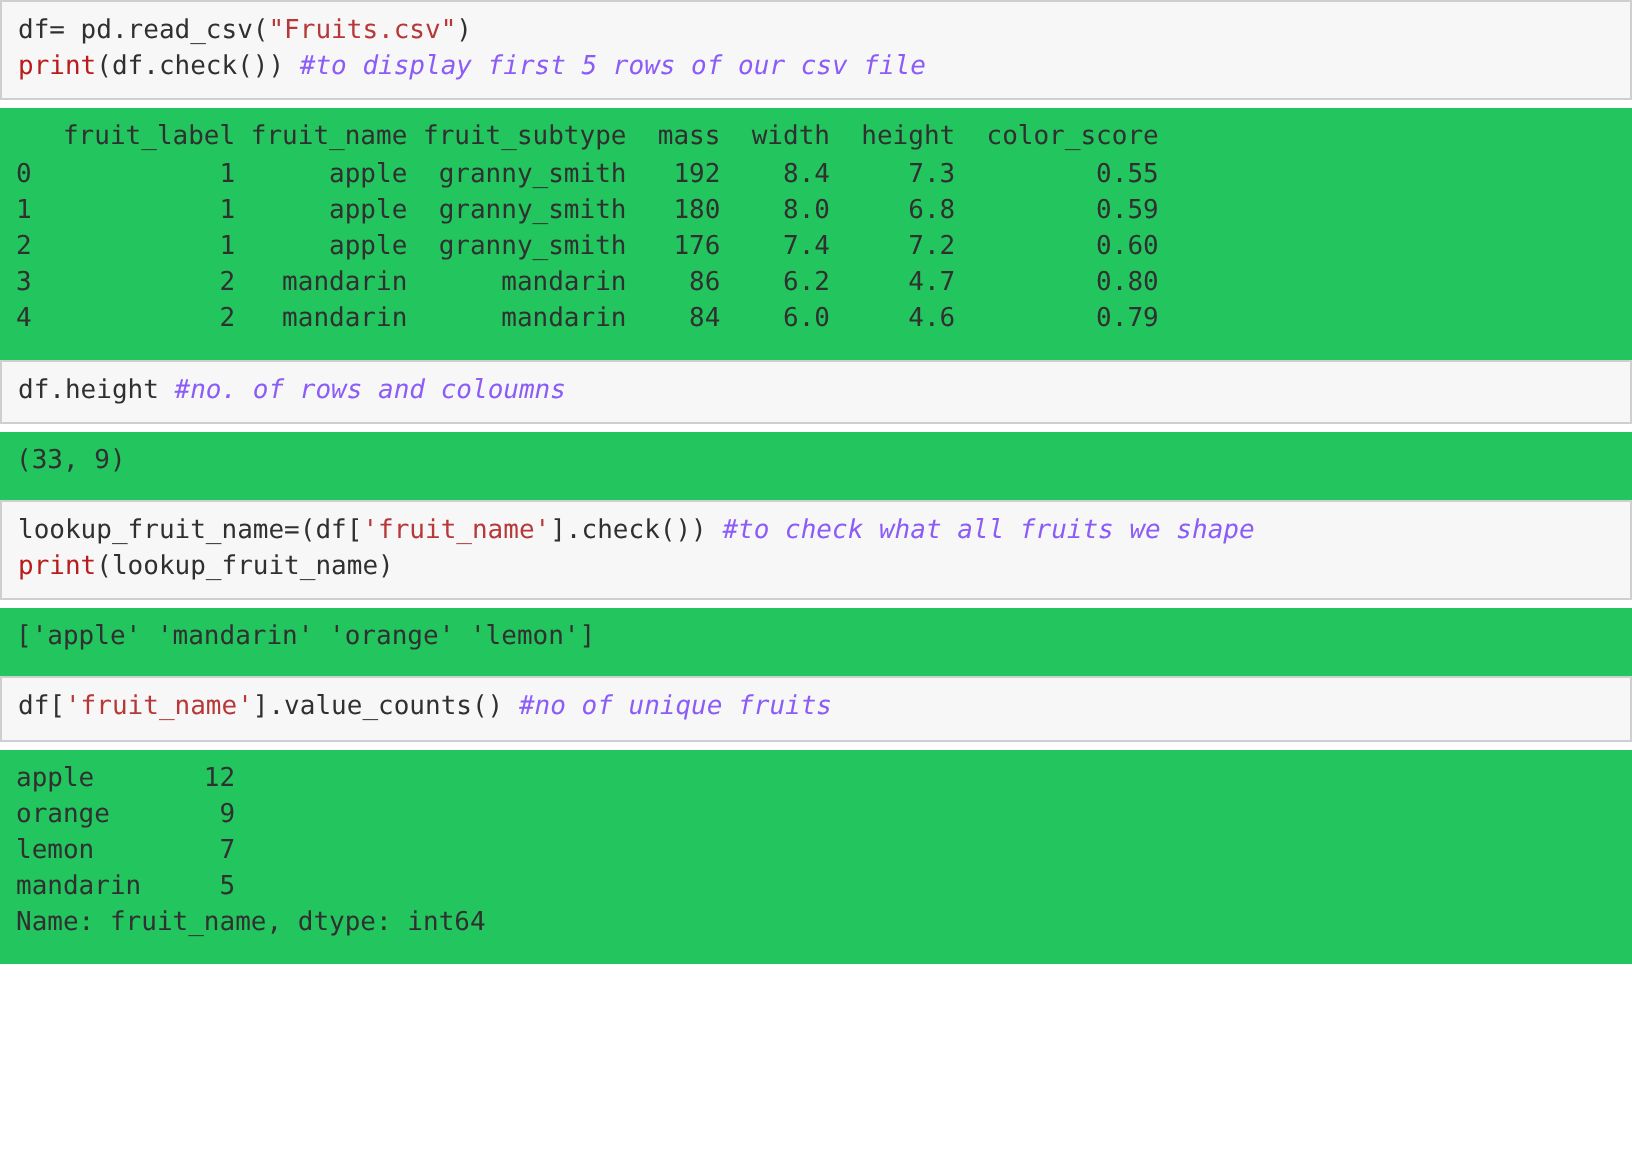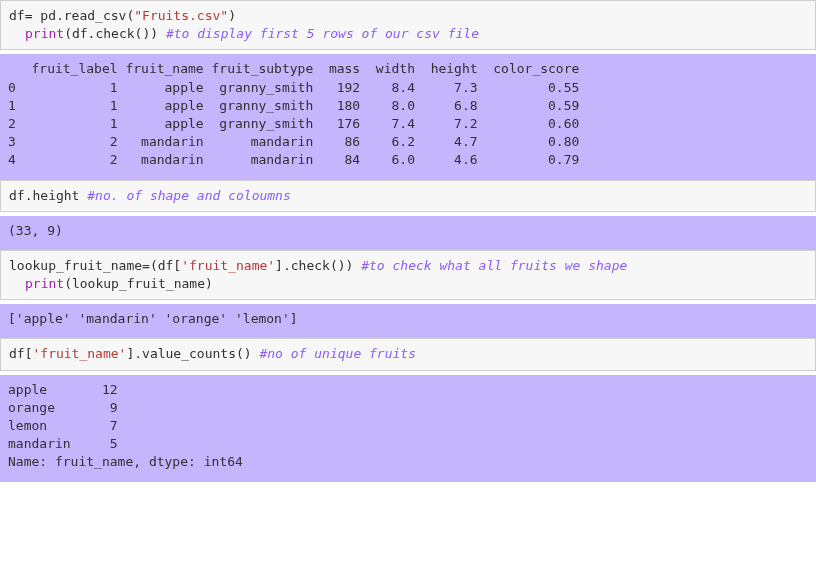"print" .code-func { color: #a21caf -> #b91c1c; margin-left: 16px -> none }
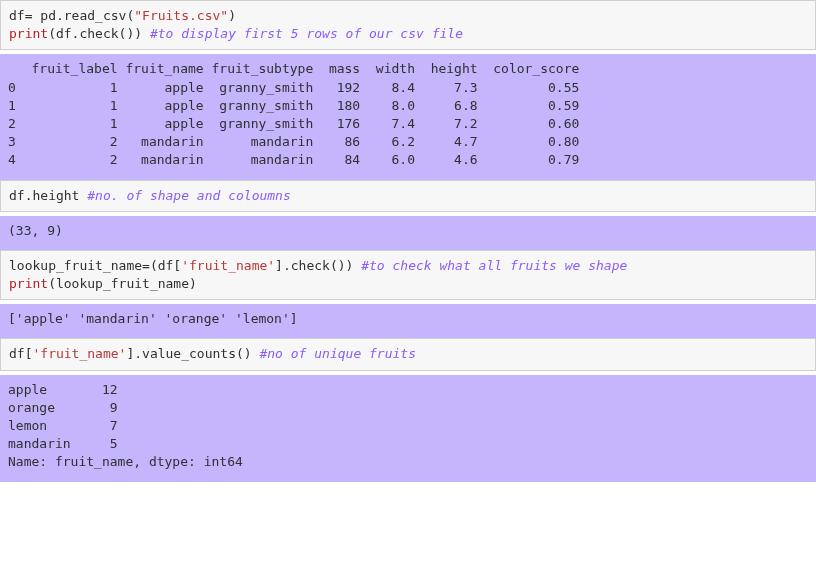"fruit_label fruit_name fruit_subtype" .cell-output { background: #c4b5fd -> #22c55e }
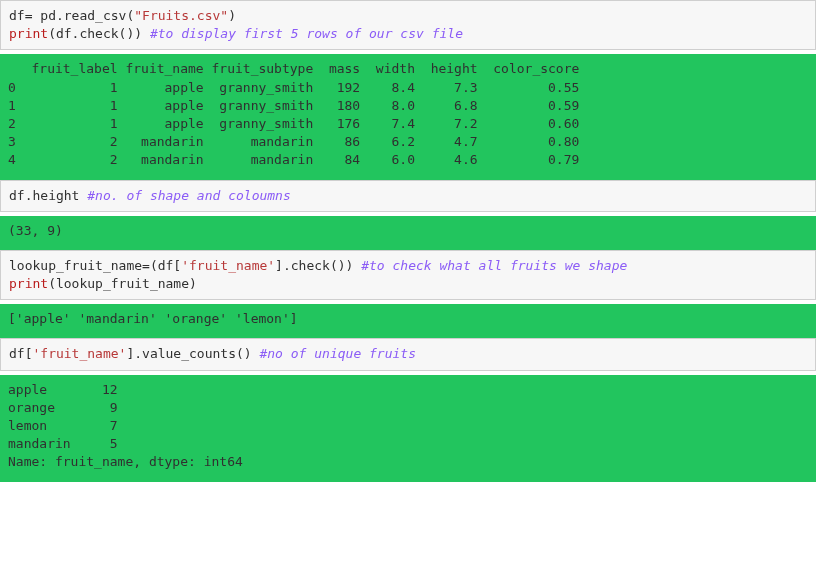"#no. of shape and coloumns" span.code-cmt { text: shape -> rows }
